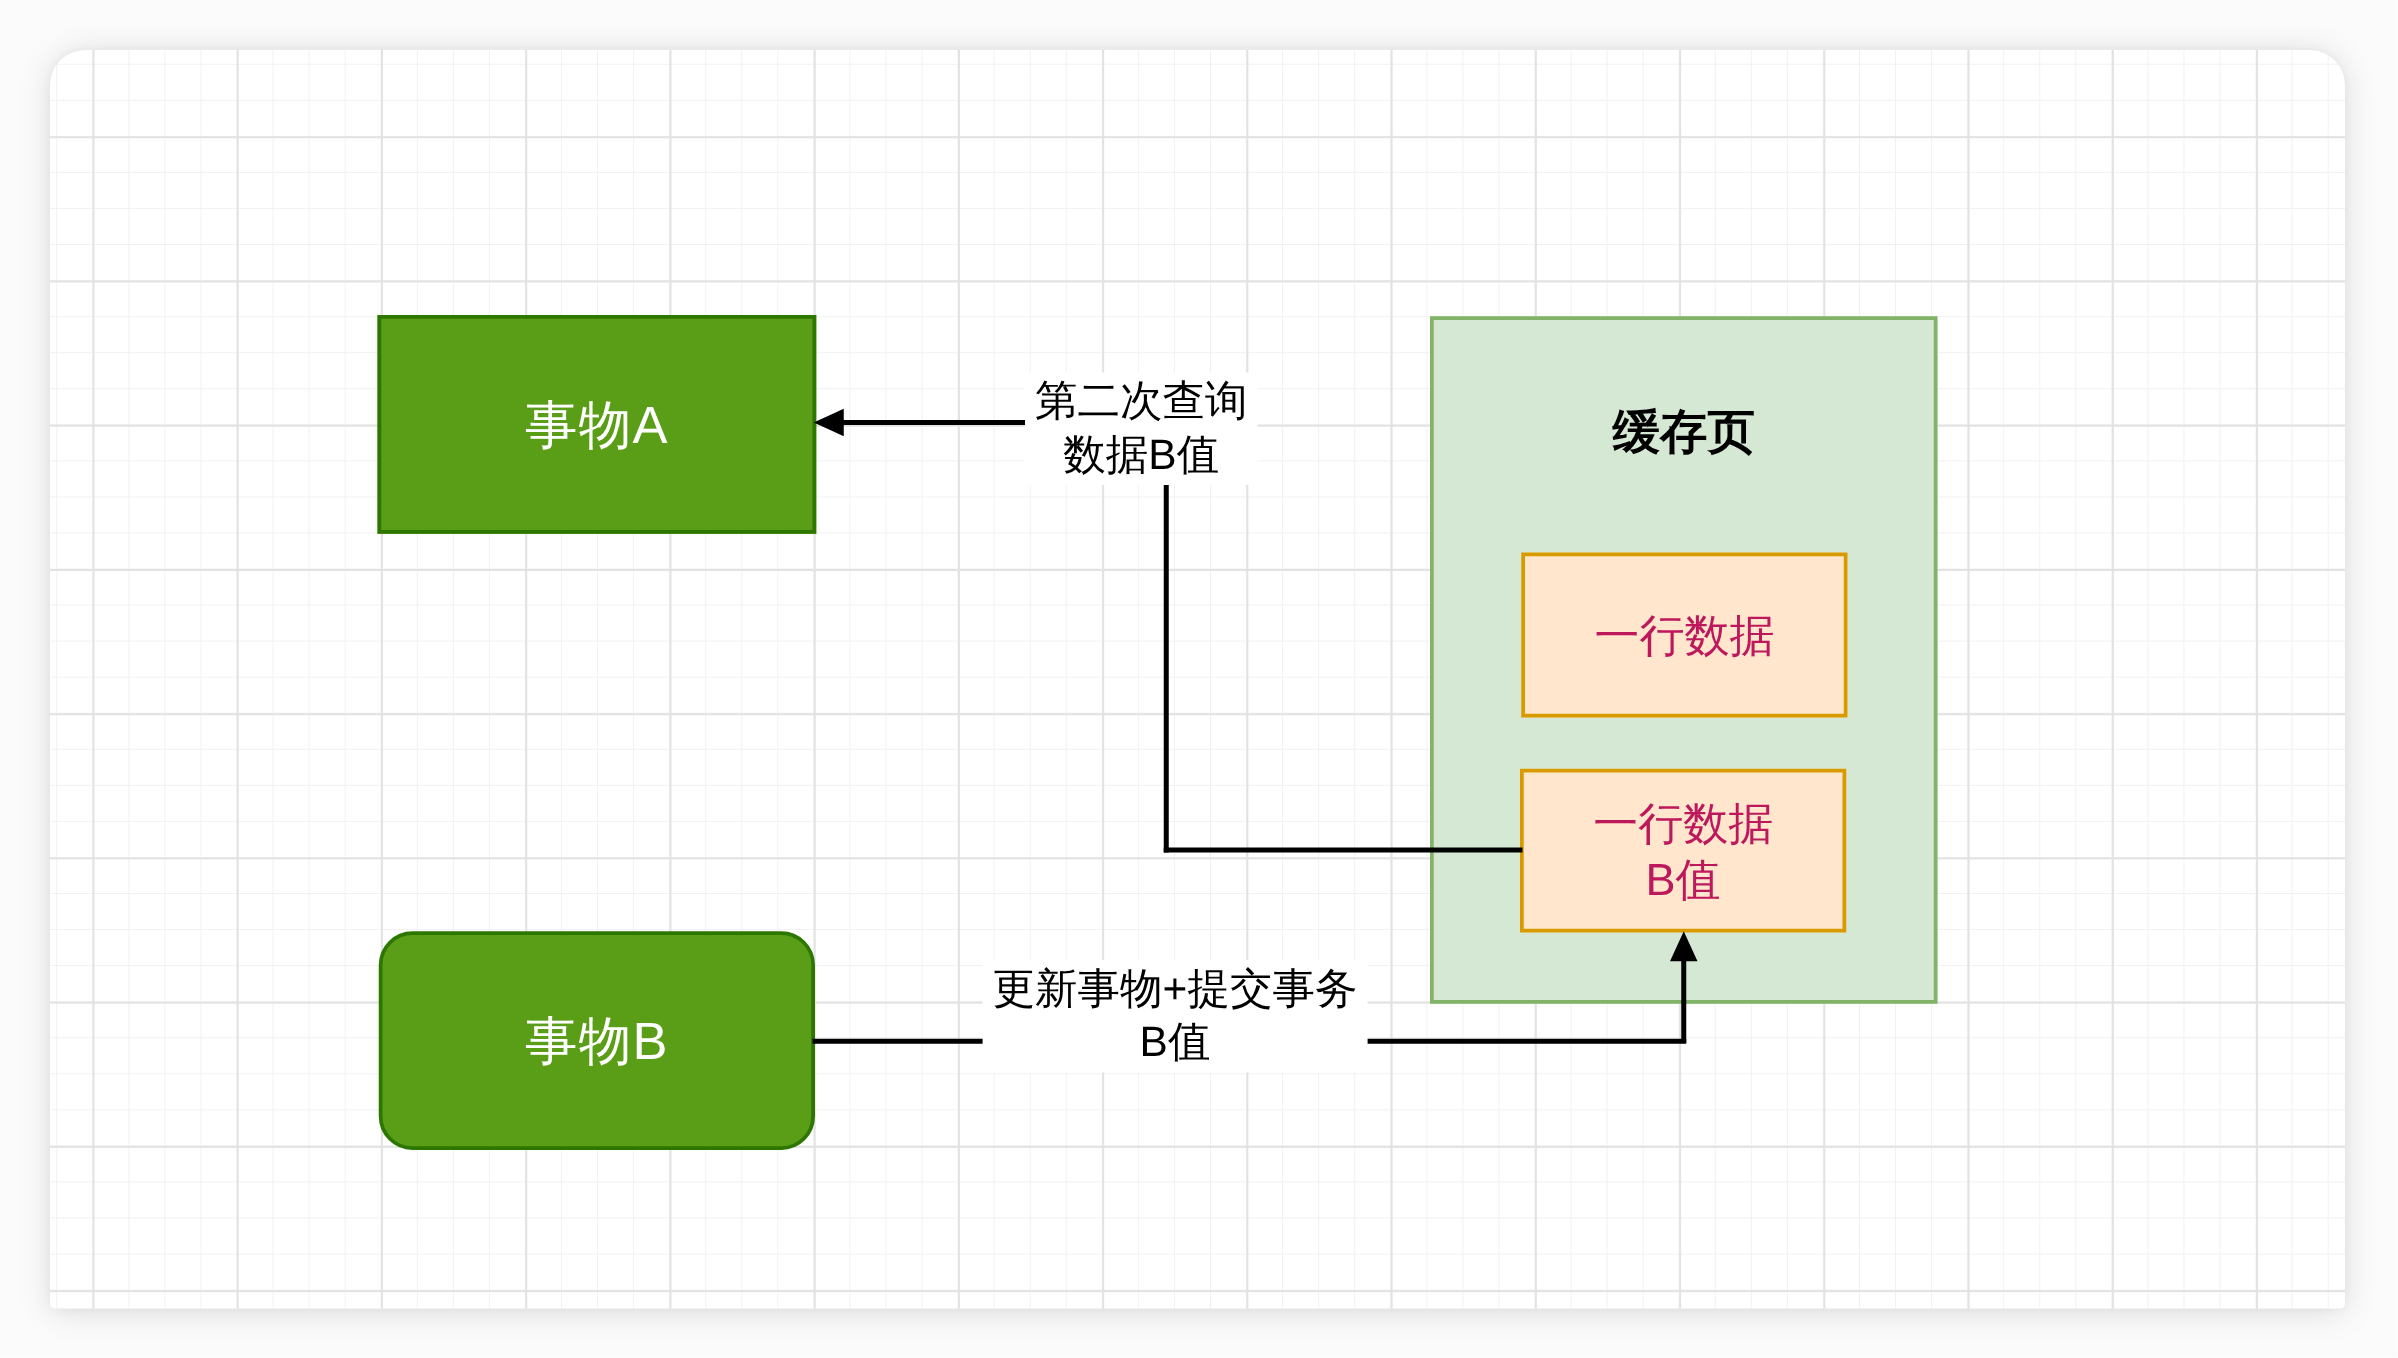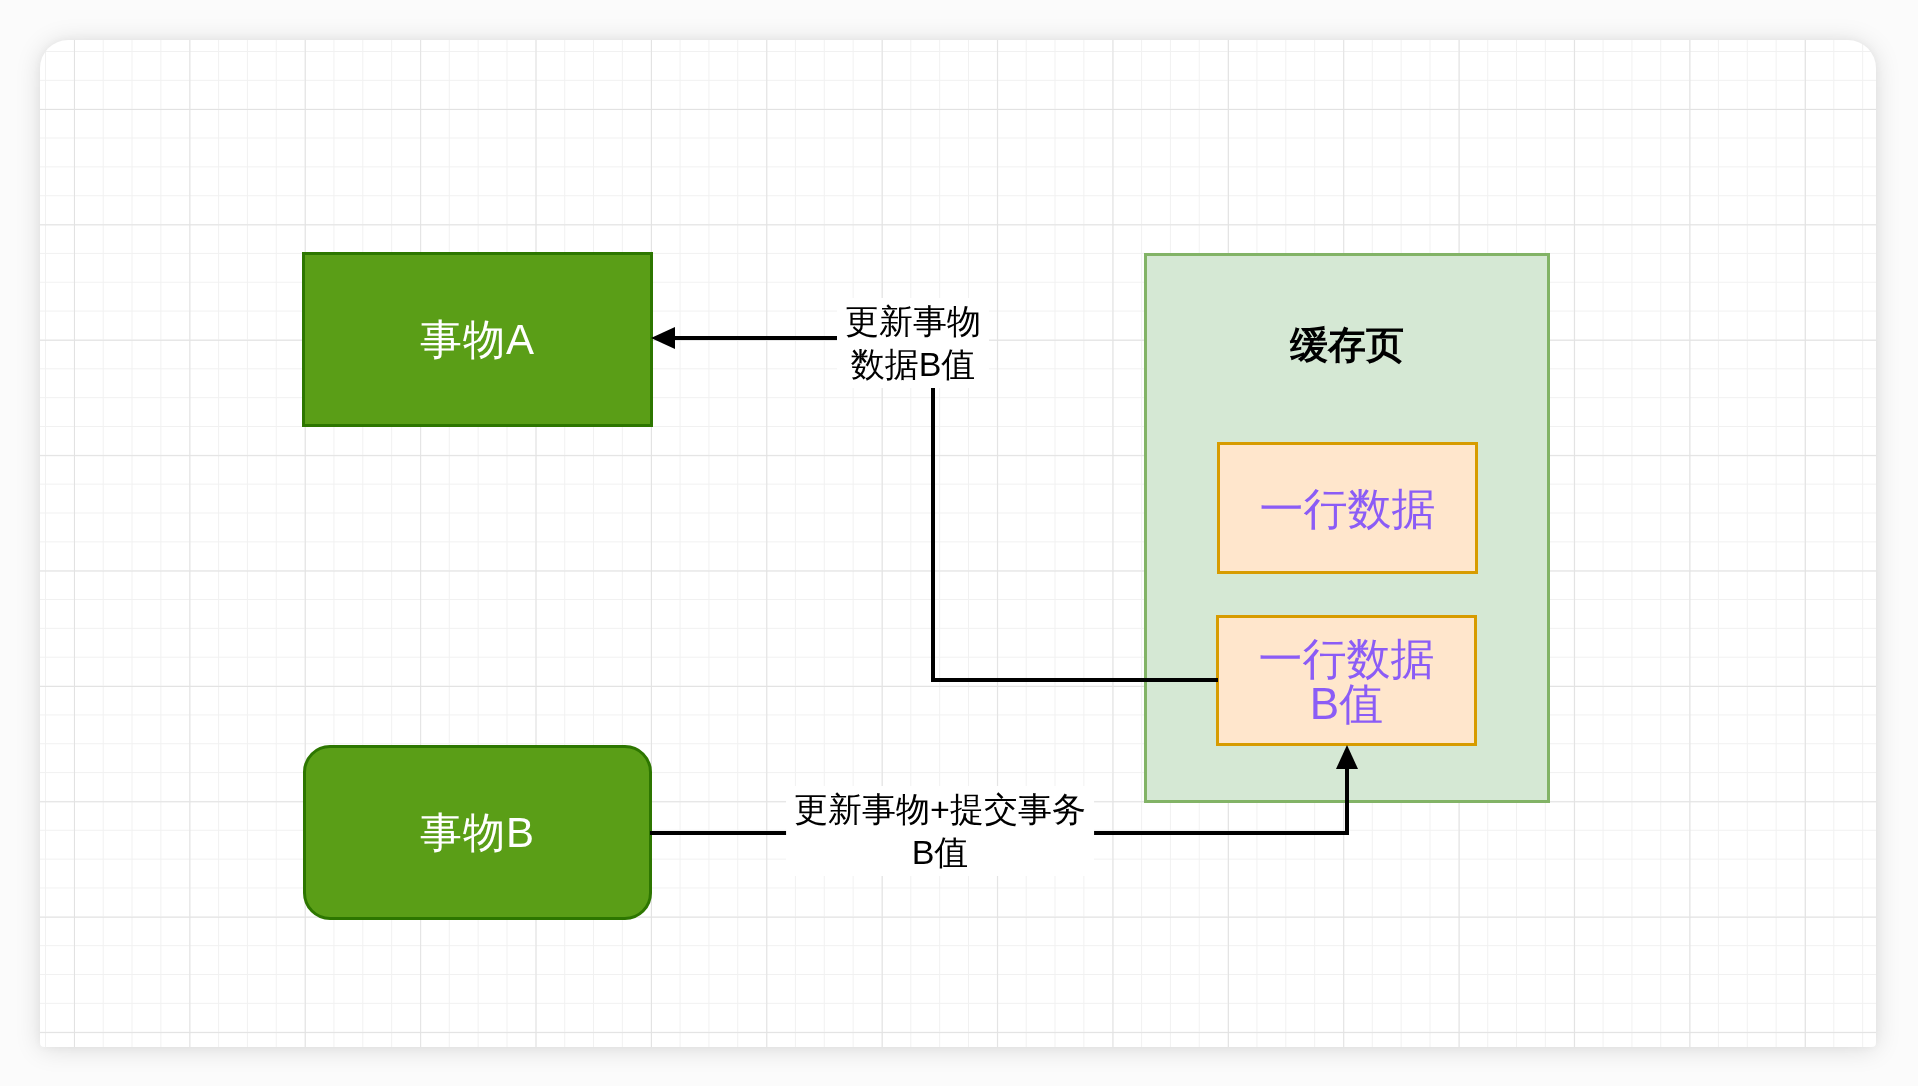"更新事物" div { text: 更新事物 -> 第二次查询 }
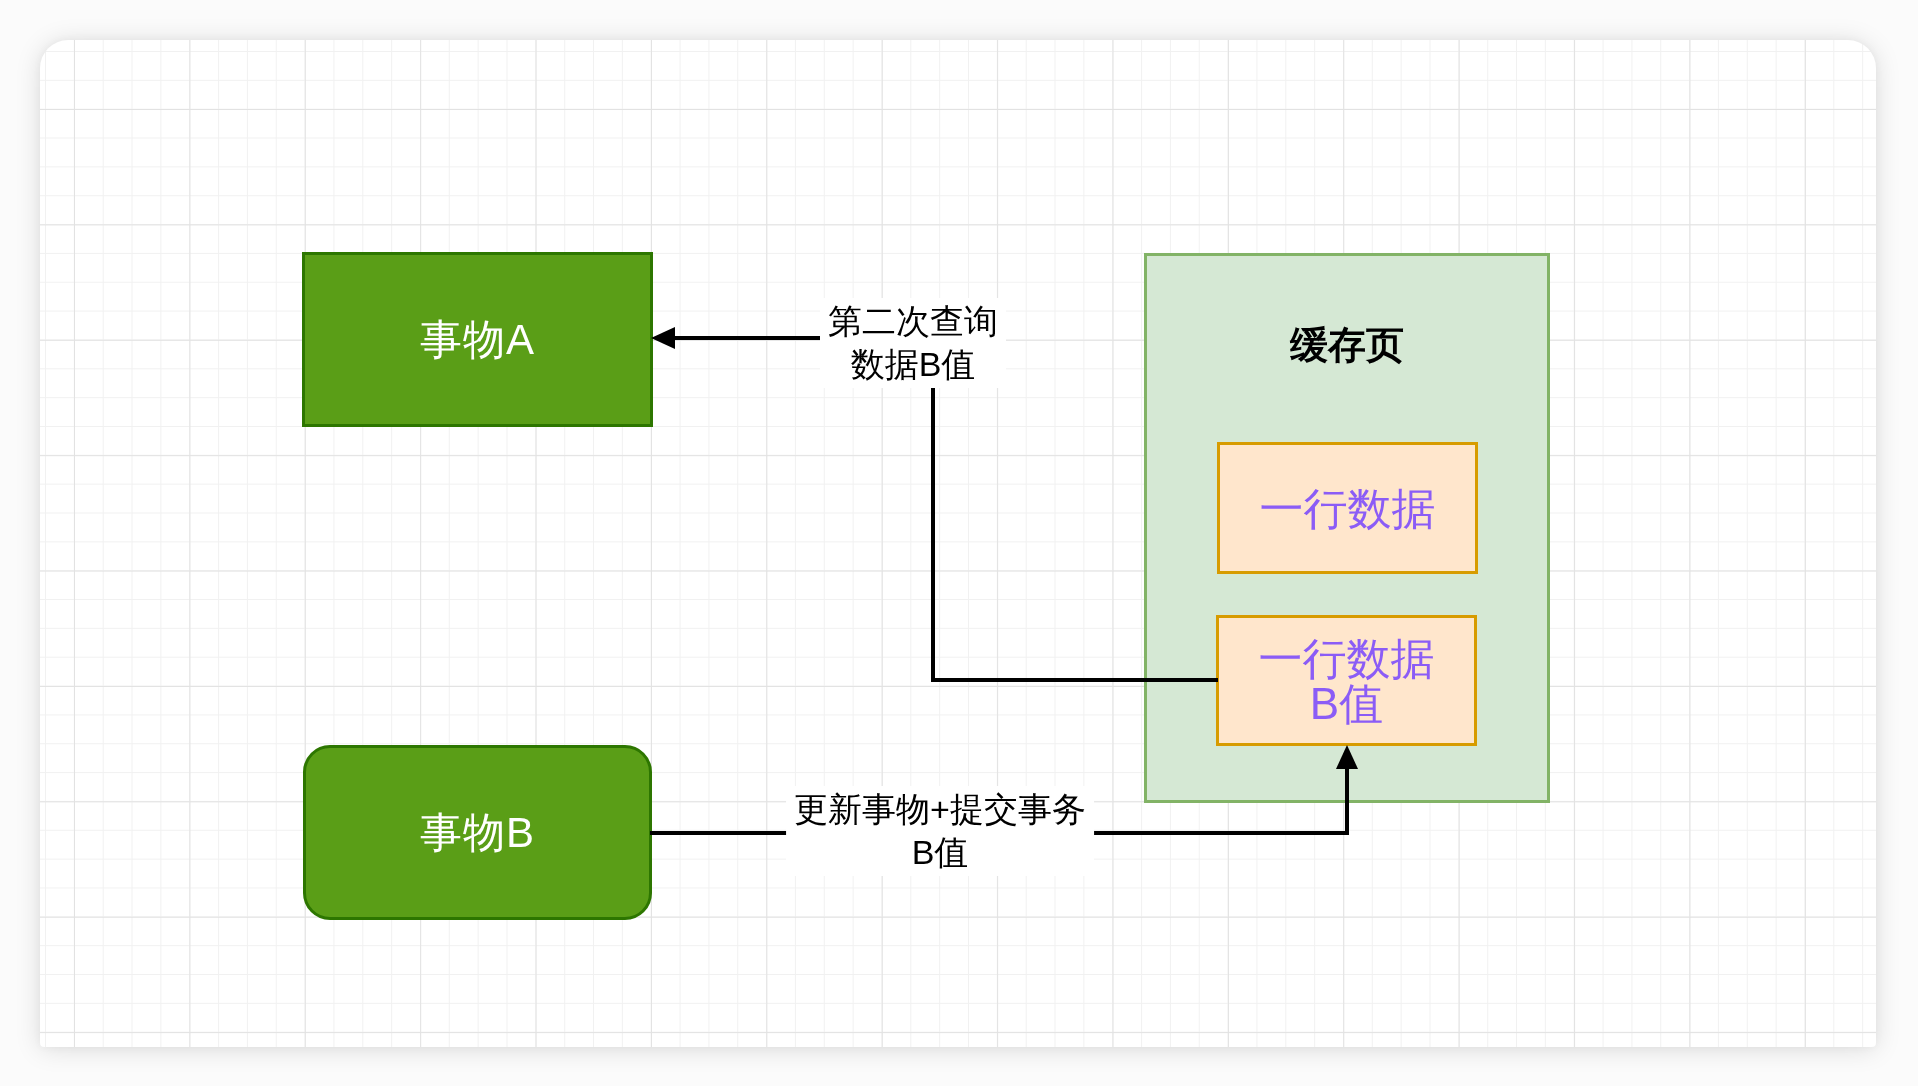"一行数据" .node-row { color: #8b5cf6 -> #be185d; font-size: 44px -> 36px }
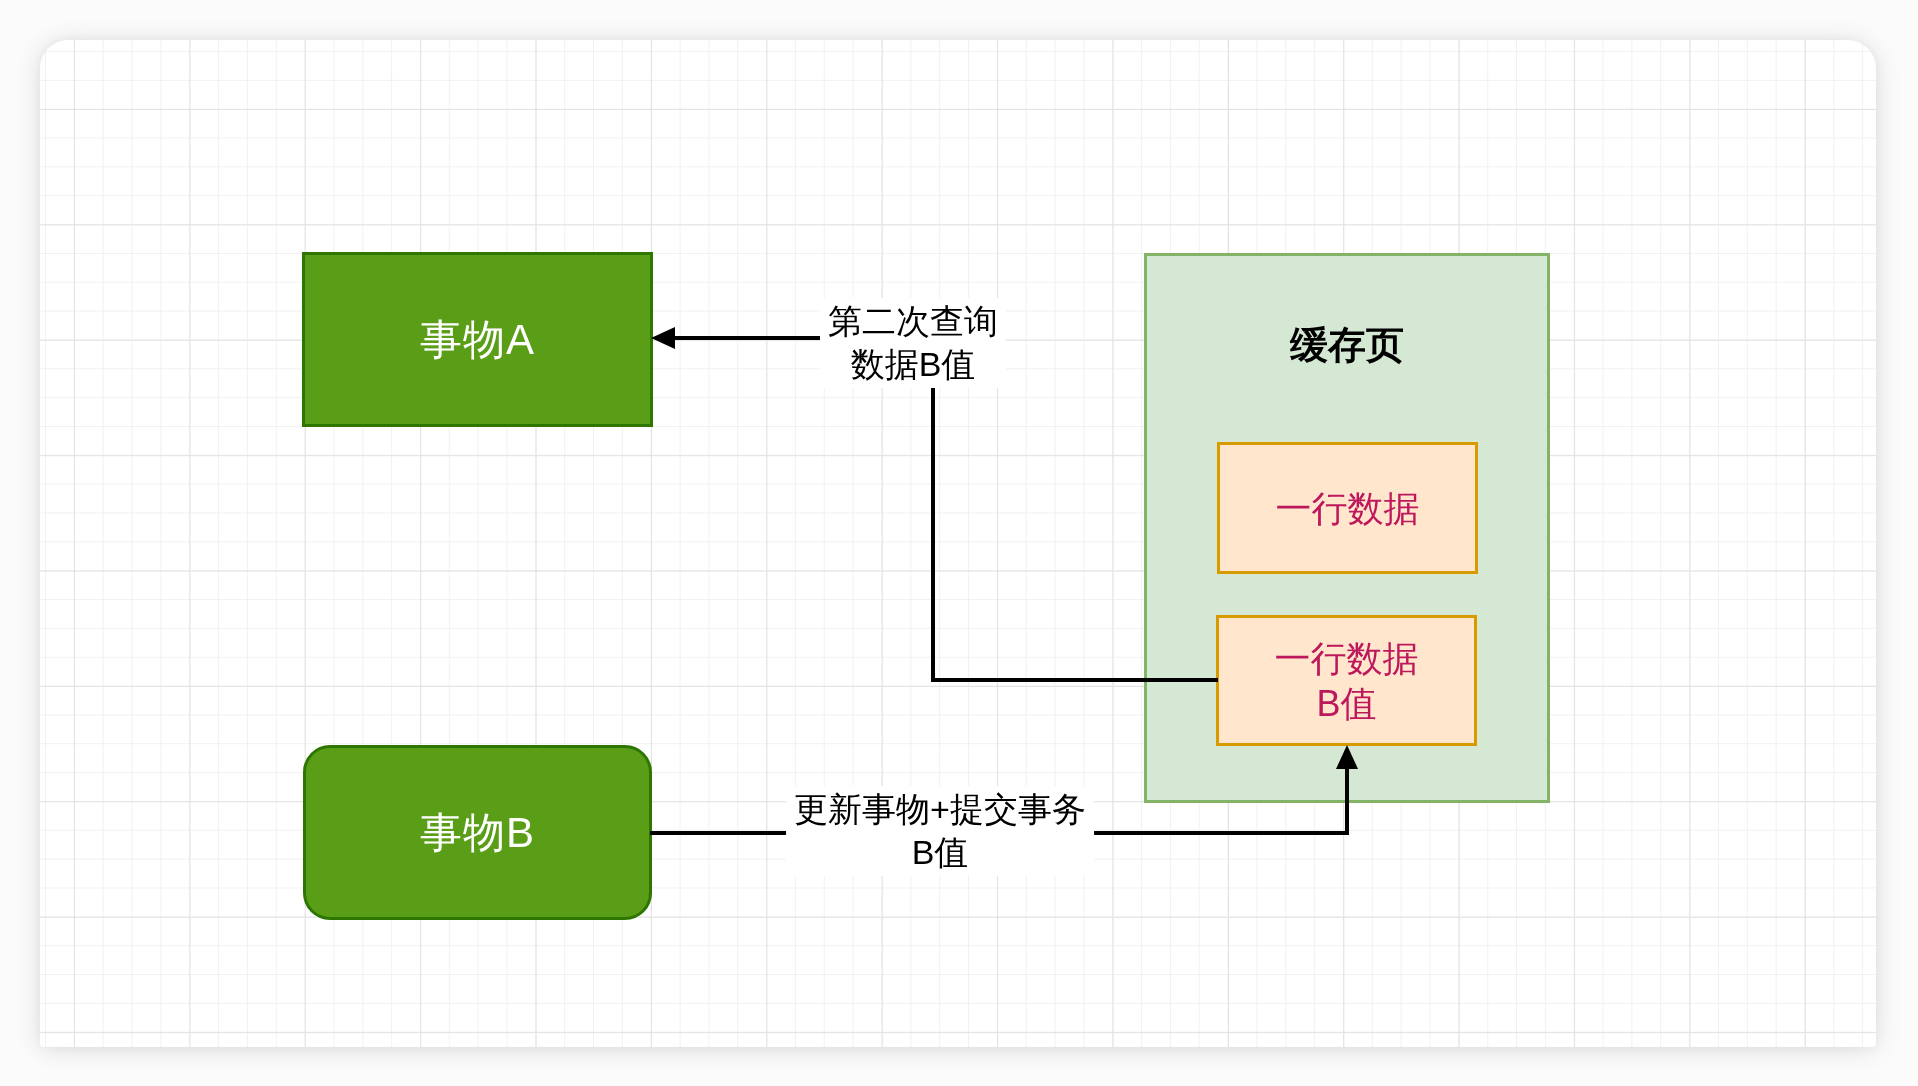"更新事物+提交事务" div.edge-label { top: 831px -> 813px }
